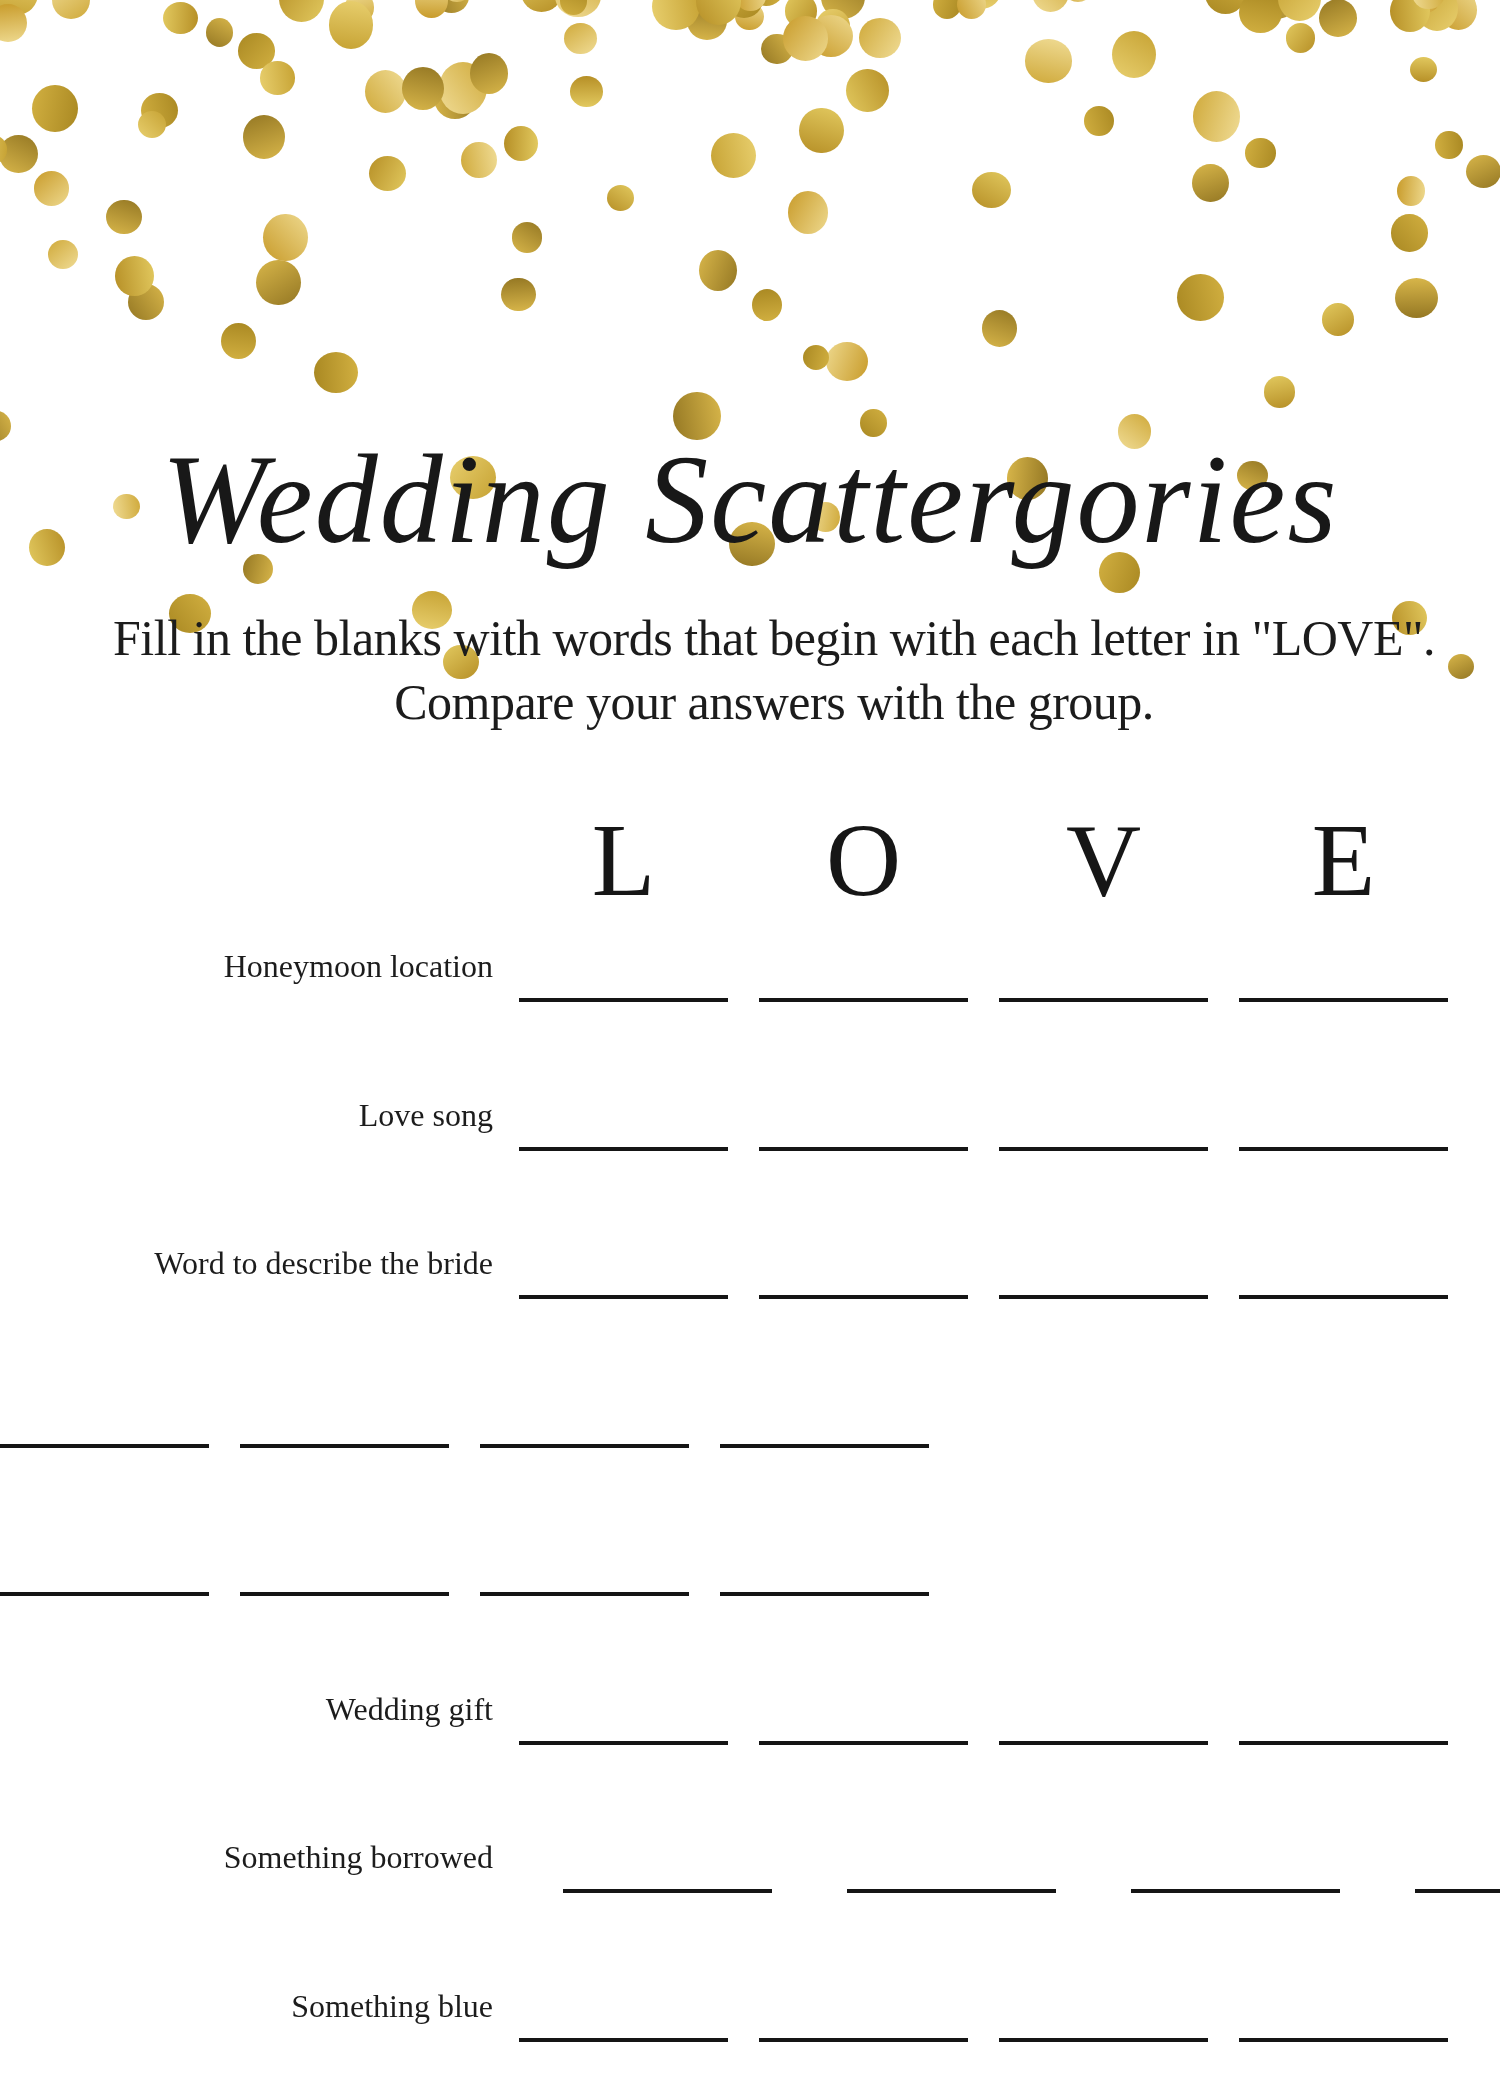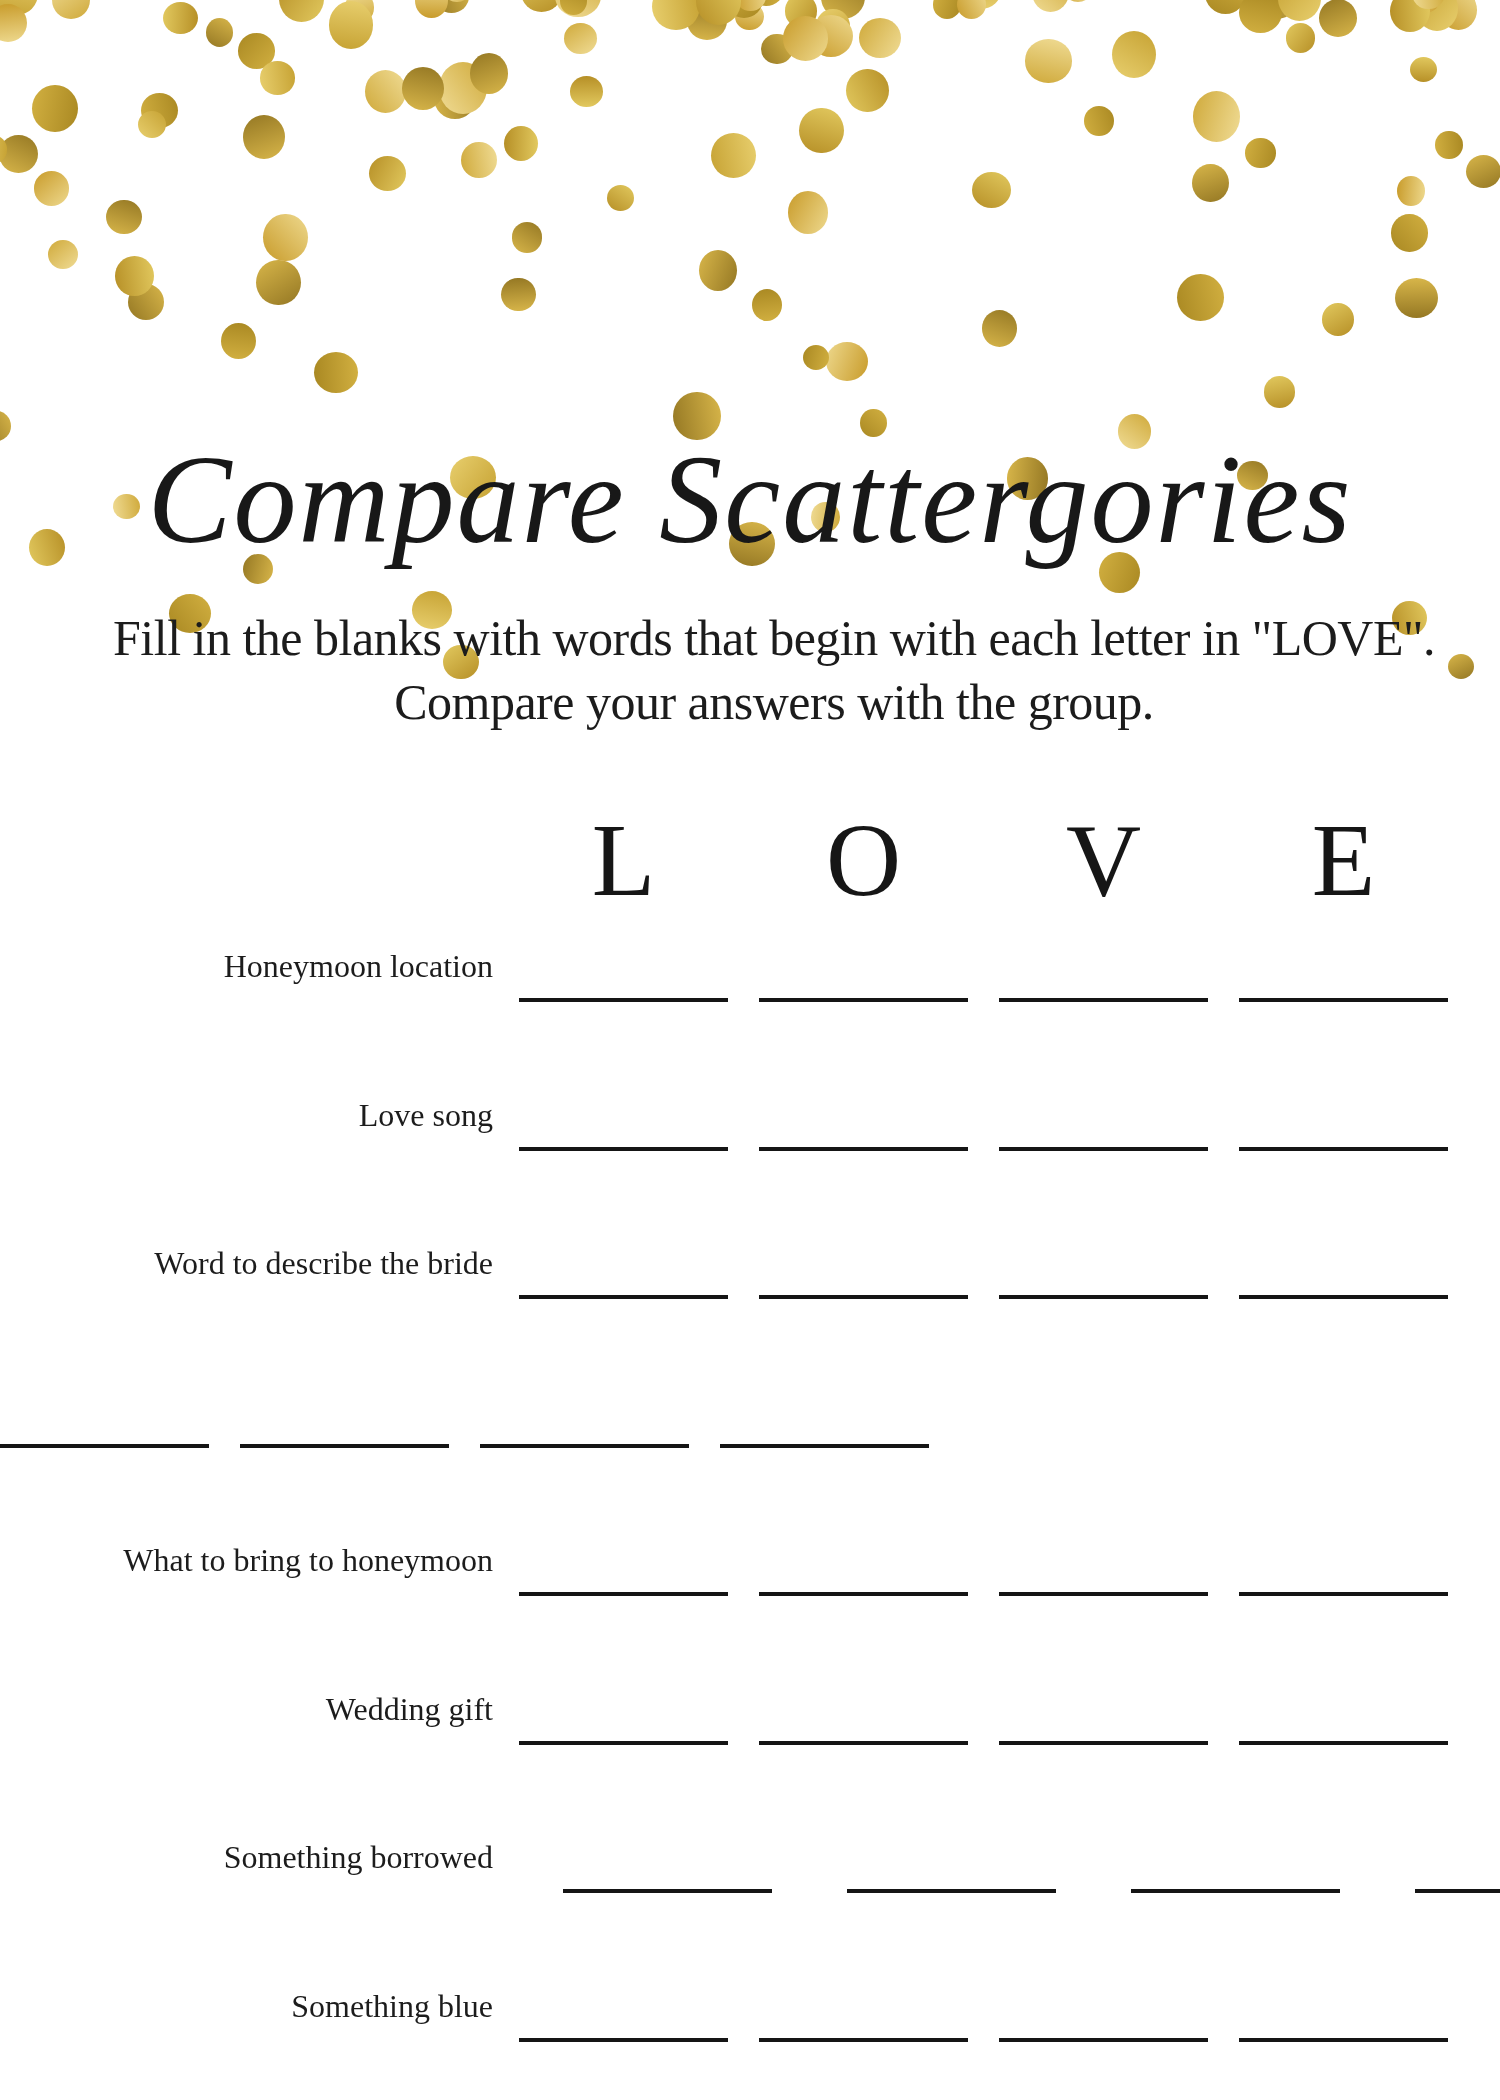"Compare Scattergories" div.page-title { text: Compare -> Wedding }
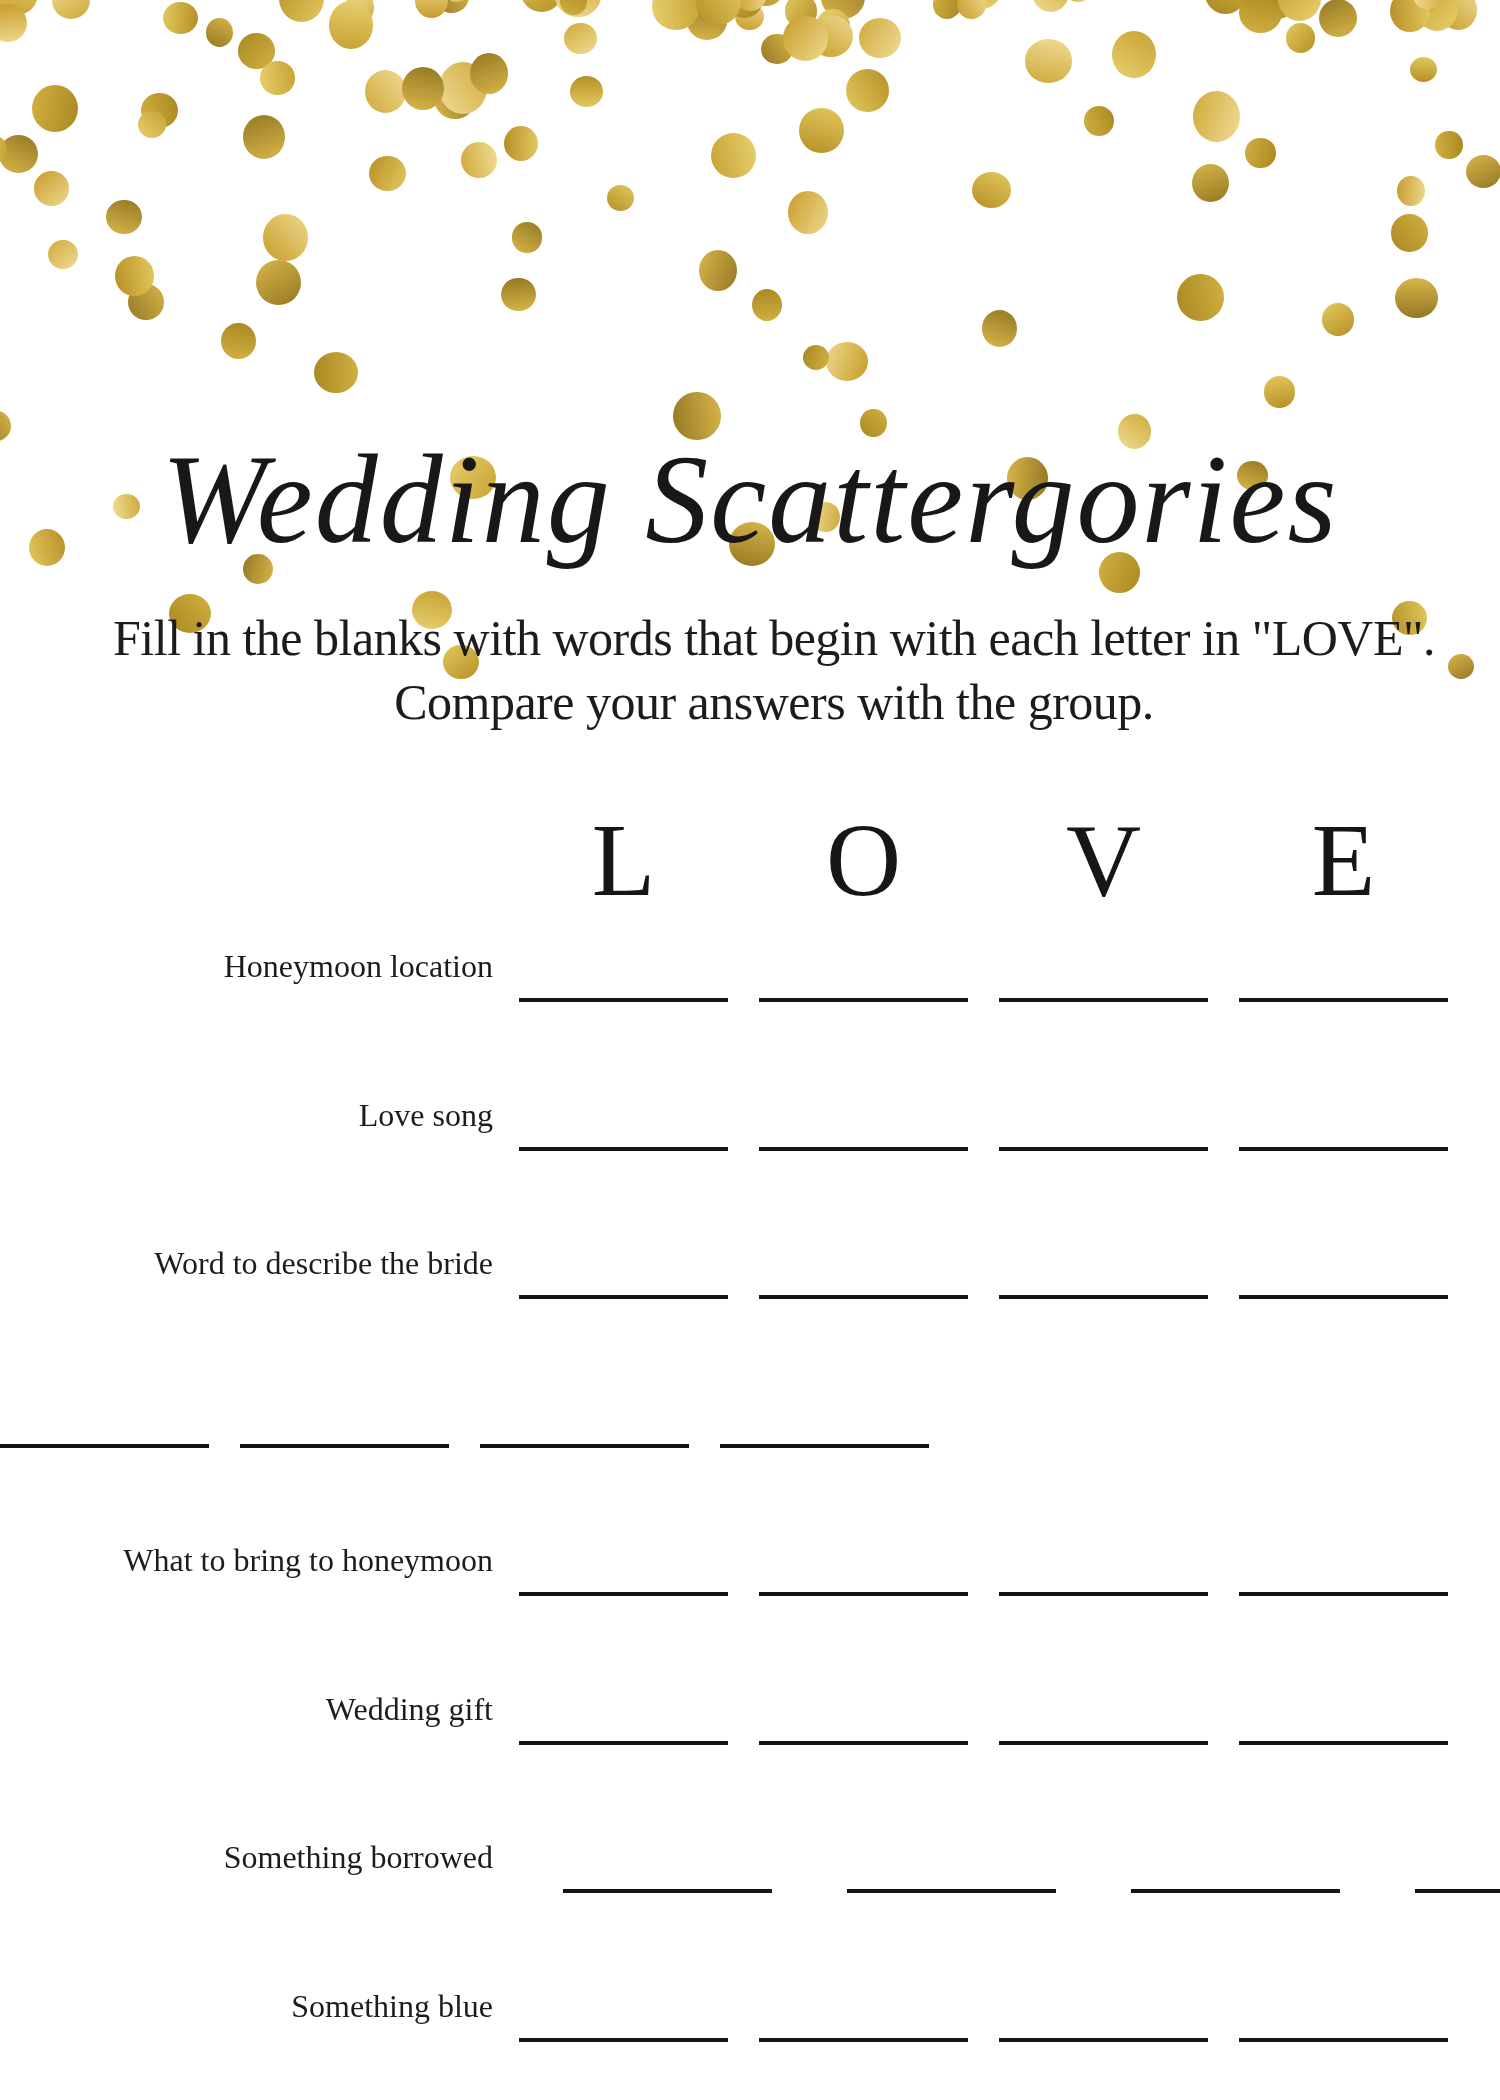"What to bring to honeymoon" div.prompt-label { html: <div>What to bring to honeymoon</div> -> none }
